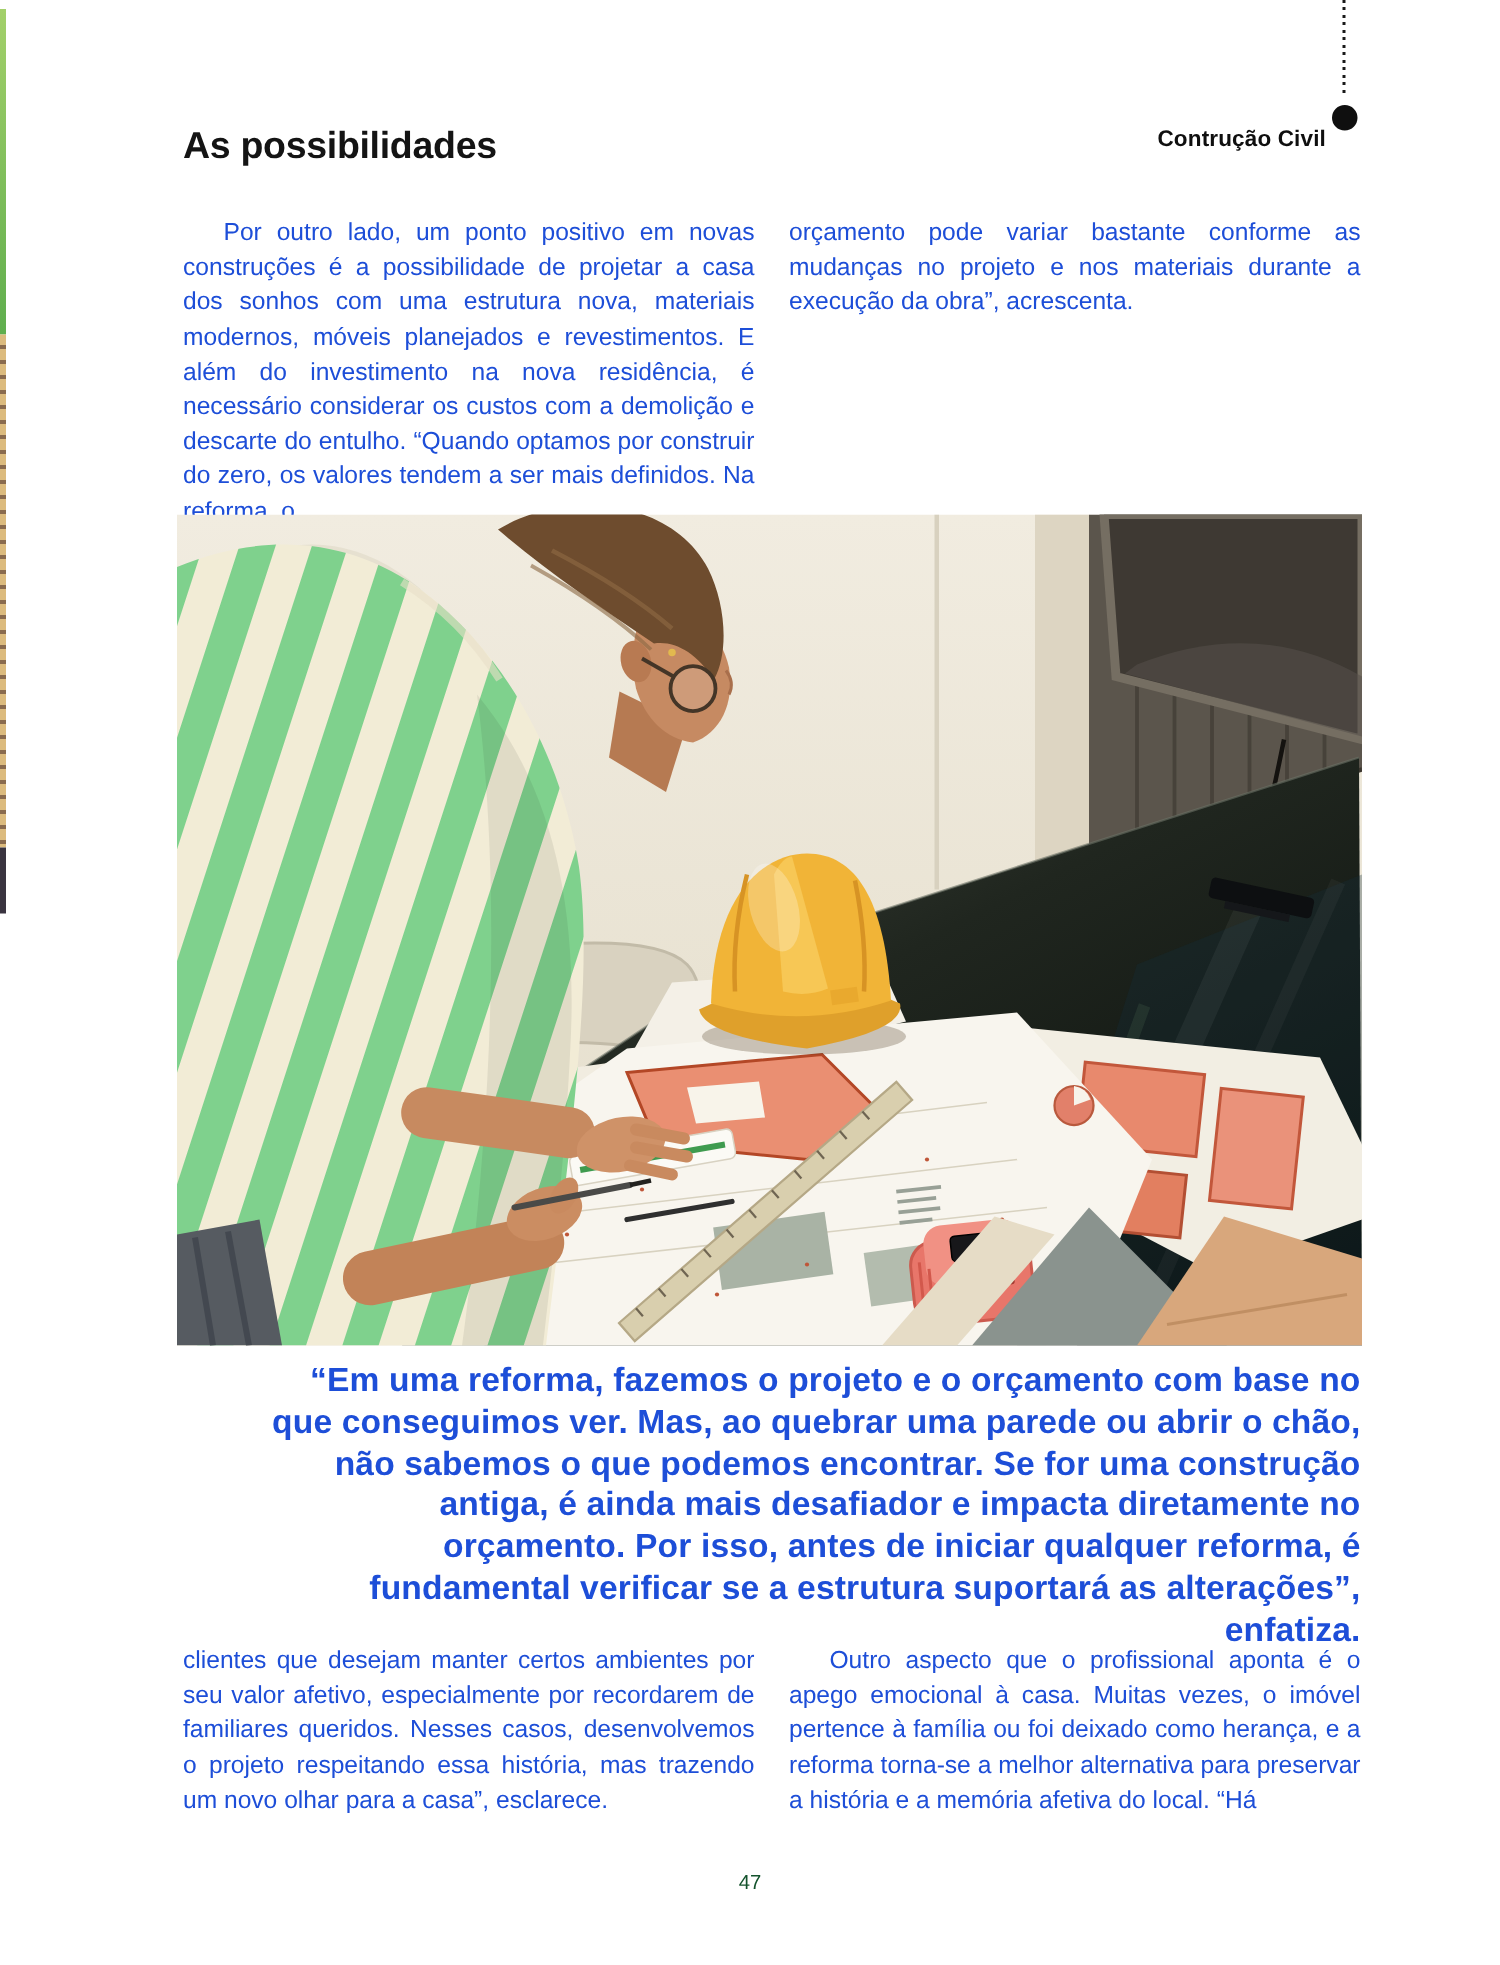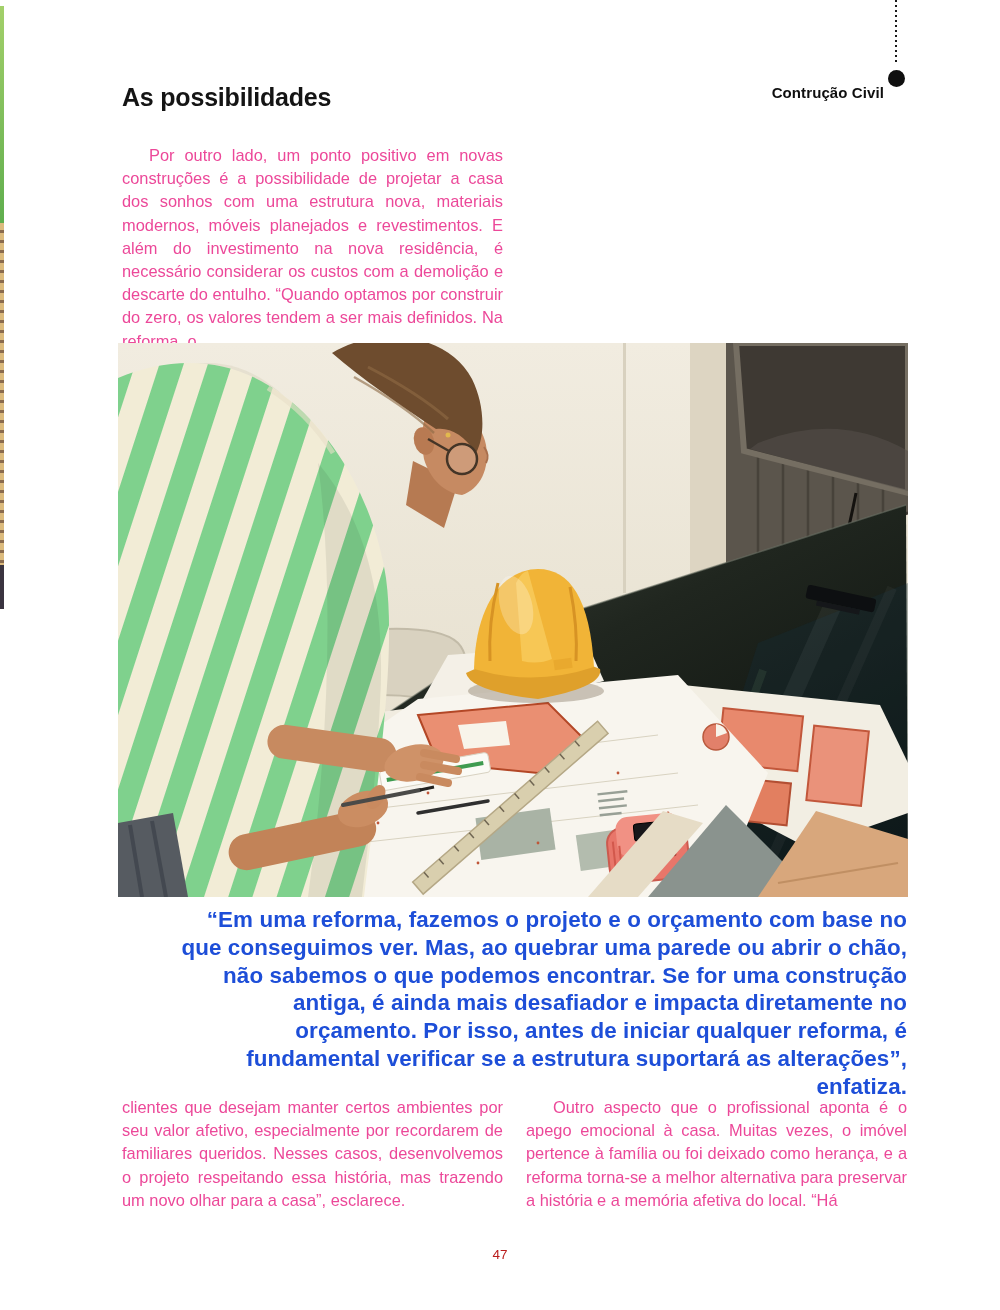"Por outro lado, um ponto" .col p { color: #ec4899 -> #1d4ed8 }
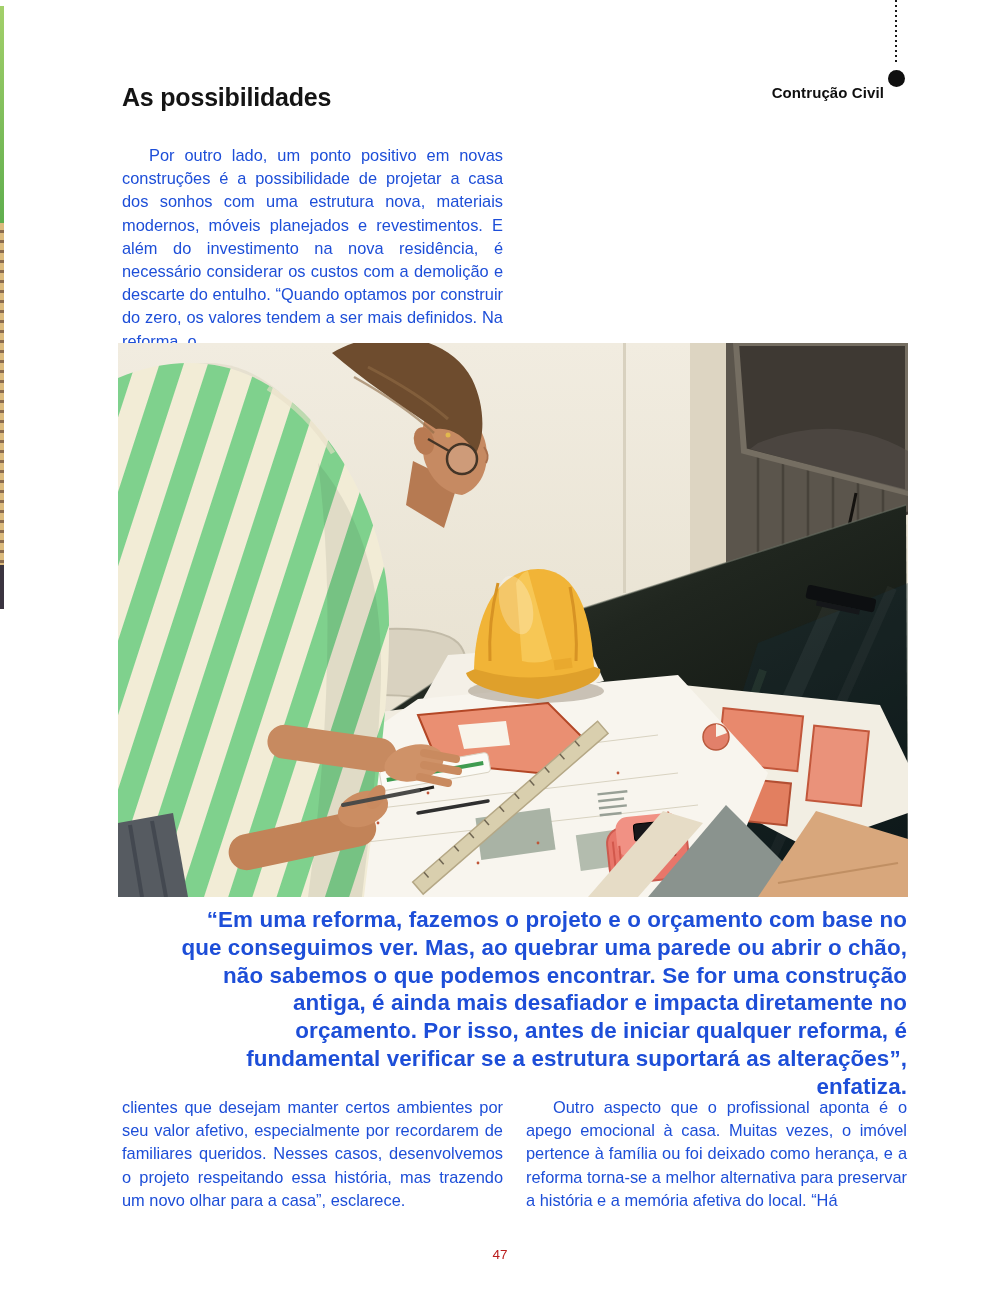"orçamento pode variar bastante conforme" p { html: none -> <p>orçamento pode variar bastante conforme as mudanças no projeto e nos materiais durante a execução da obra”, acrescenta.</p> }
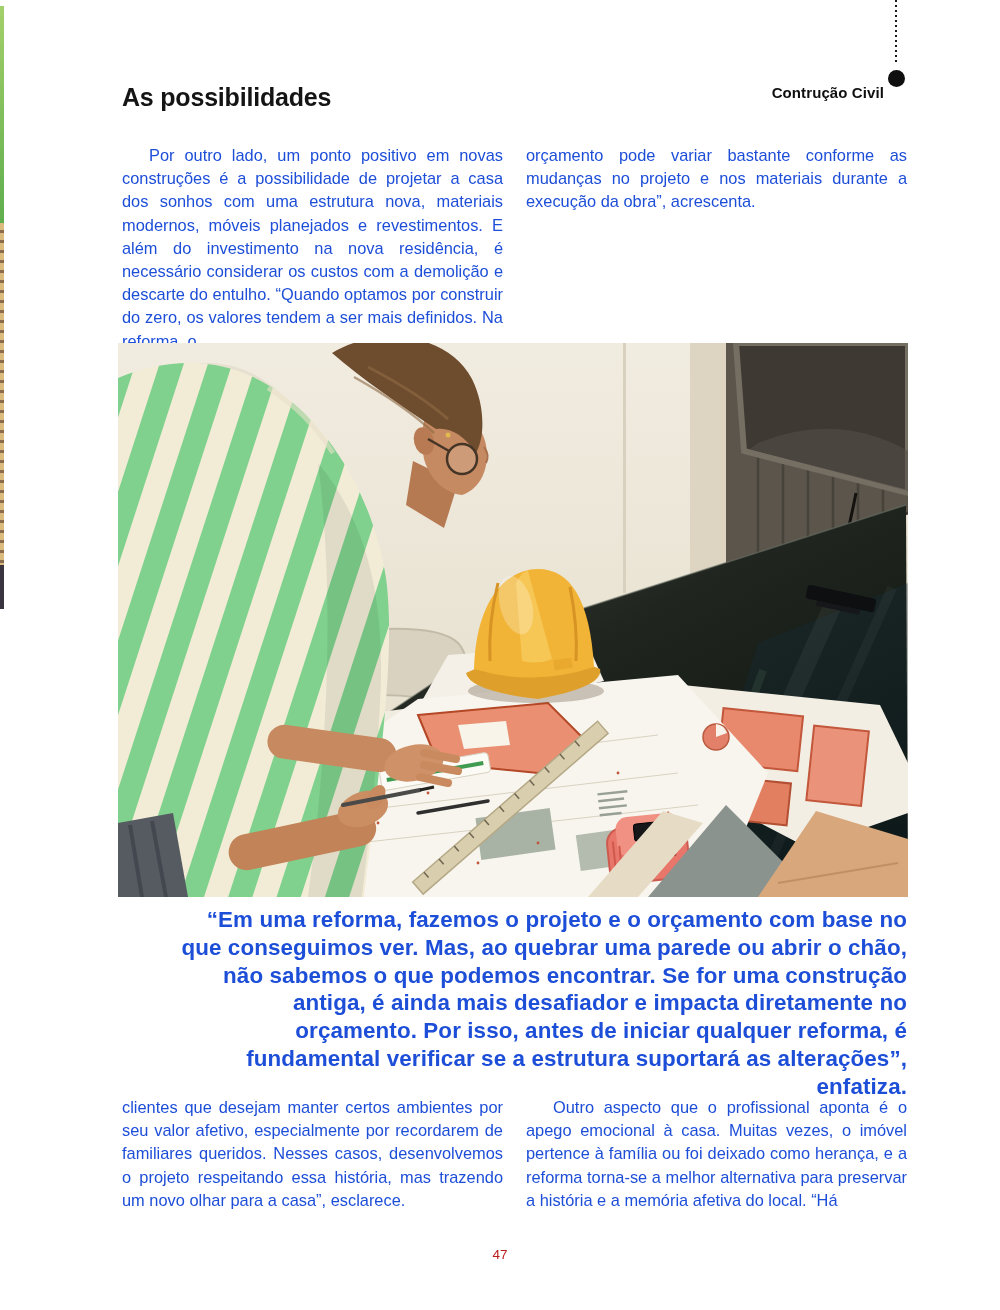"47" .page-number { color: #b91c1c -> #14532d }
